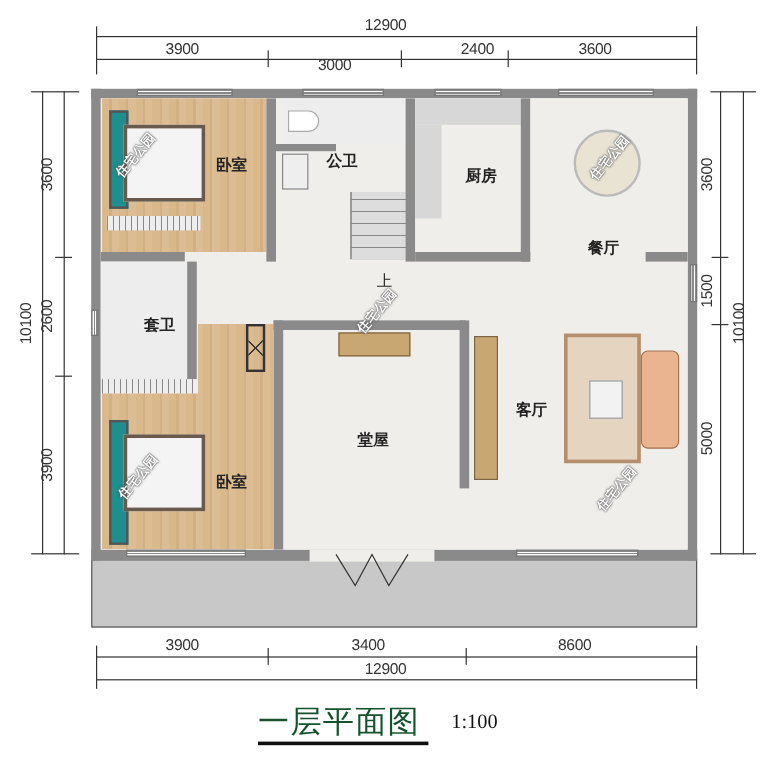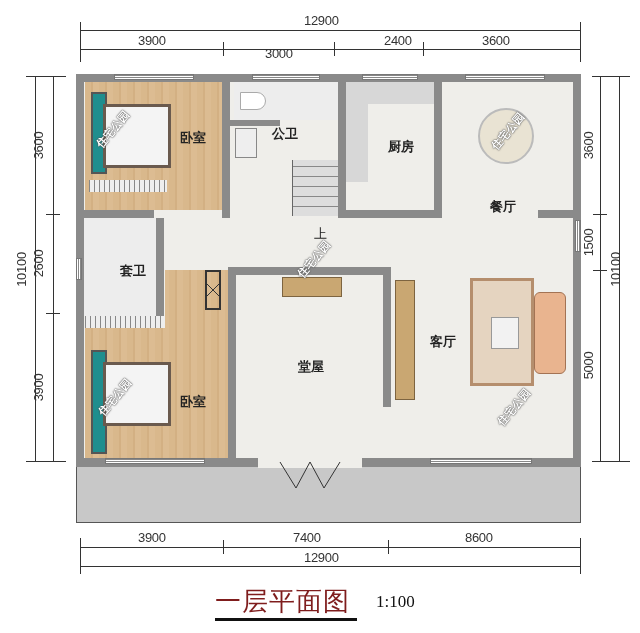"7400" div.dimtxt { text: 7400 -> 3400 }
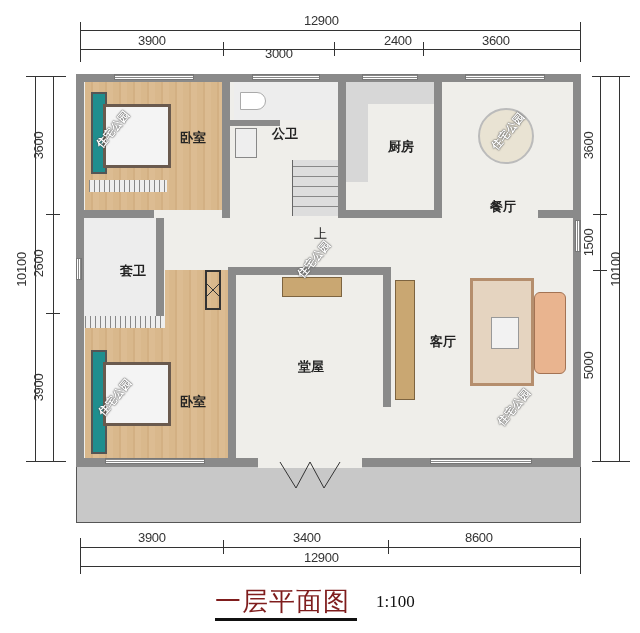"一层平面图" .title { color: #7f1d1d -> #14532d }
